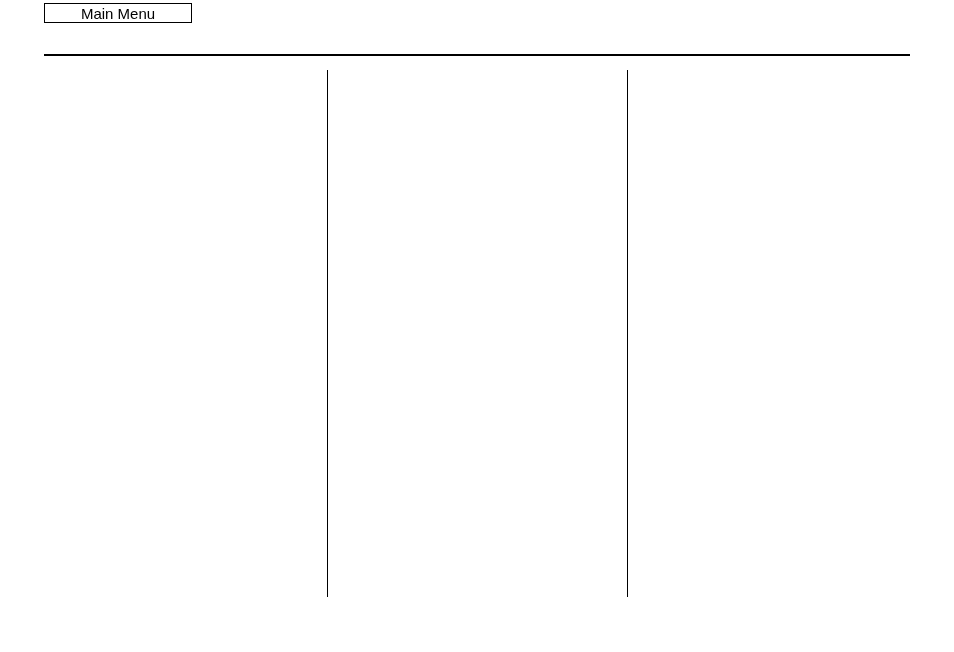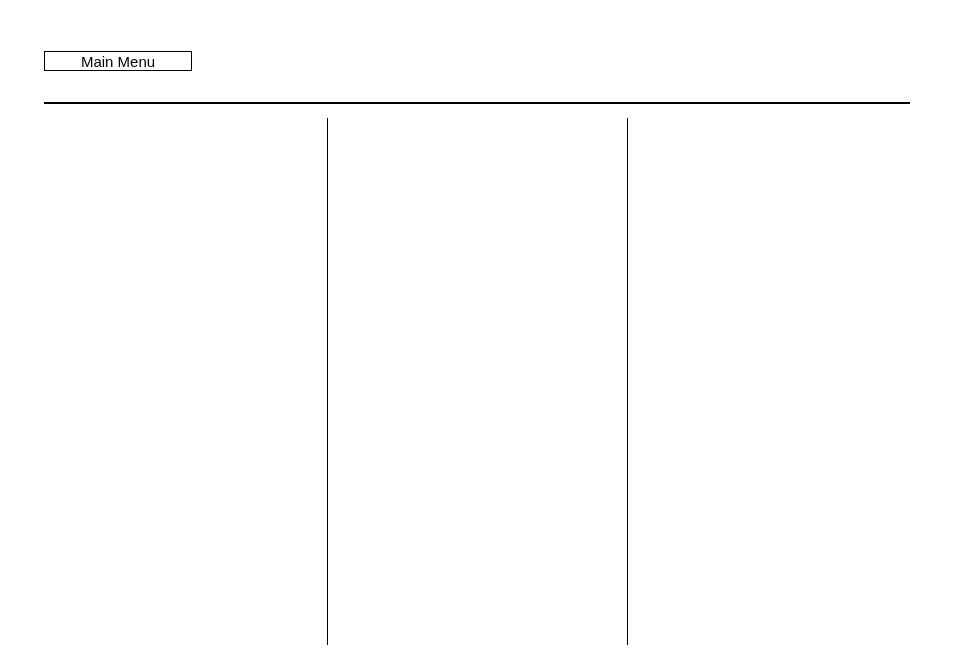"Main Menu" .page { margin-top: 48px -> none }
